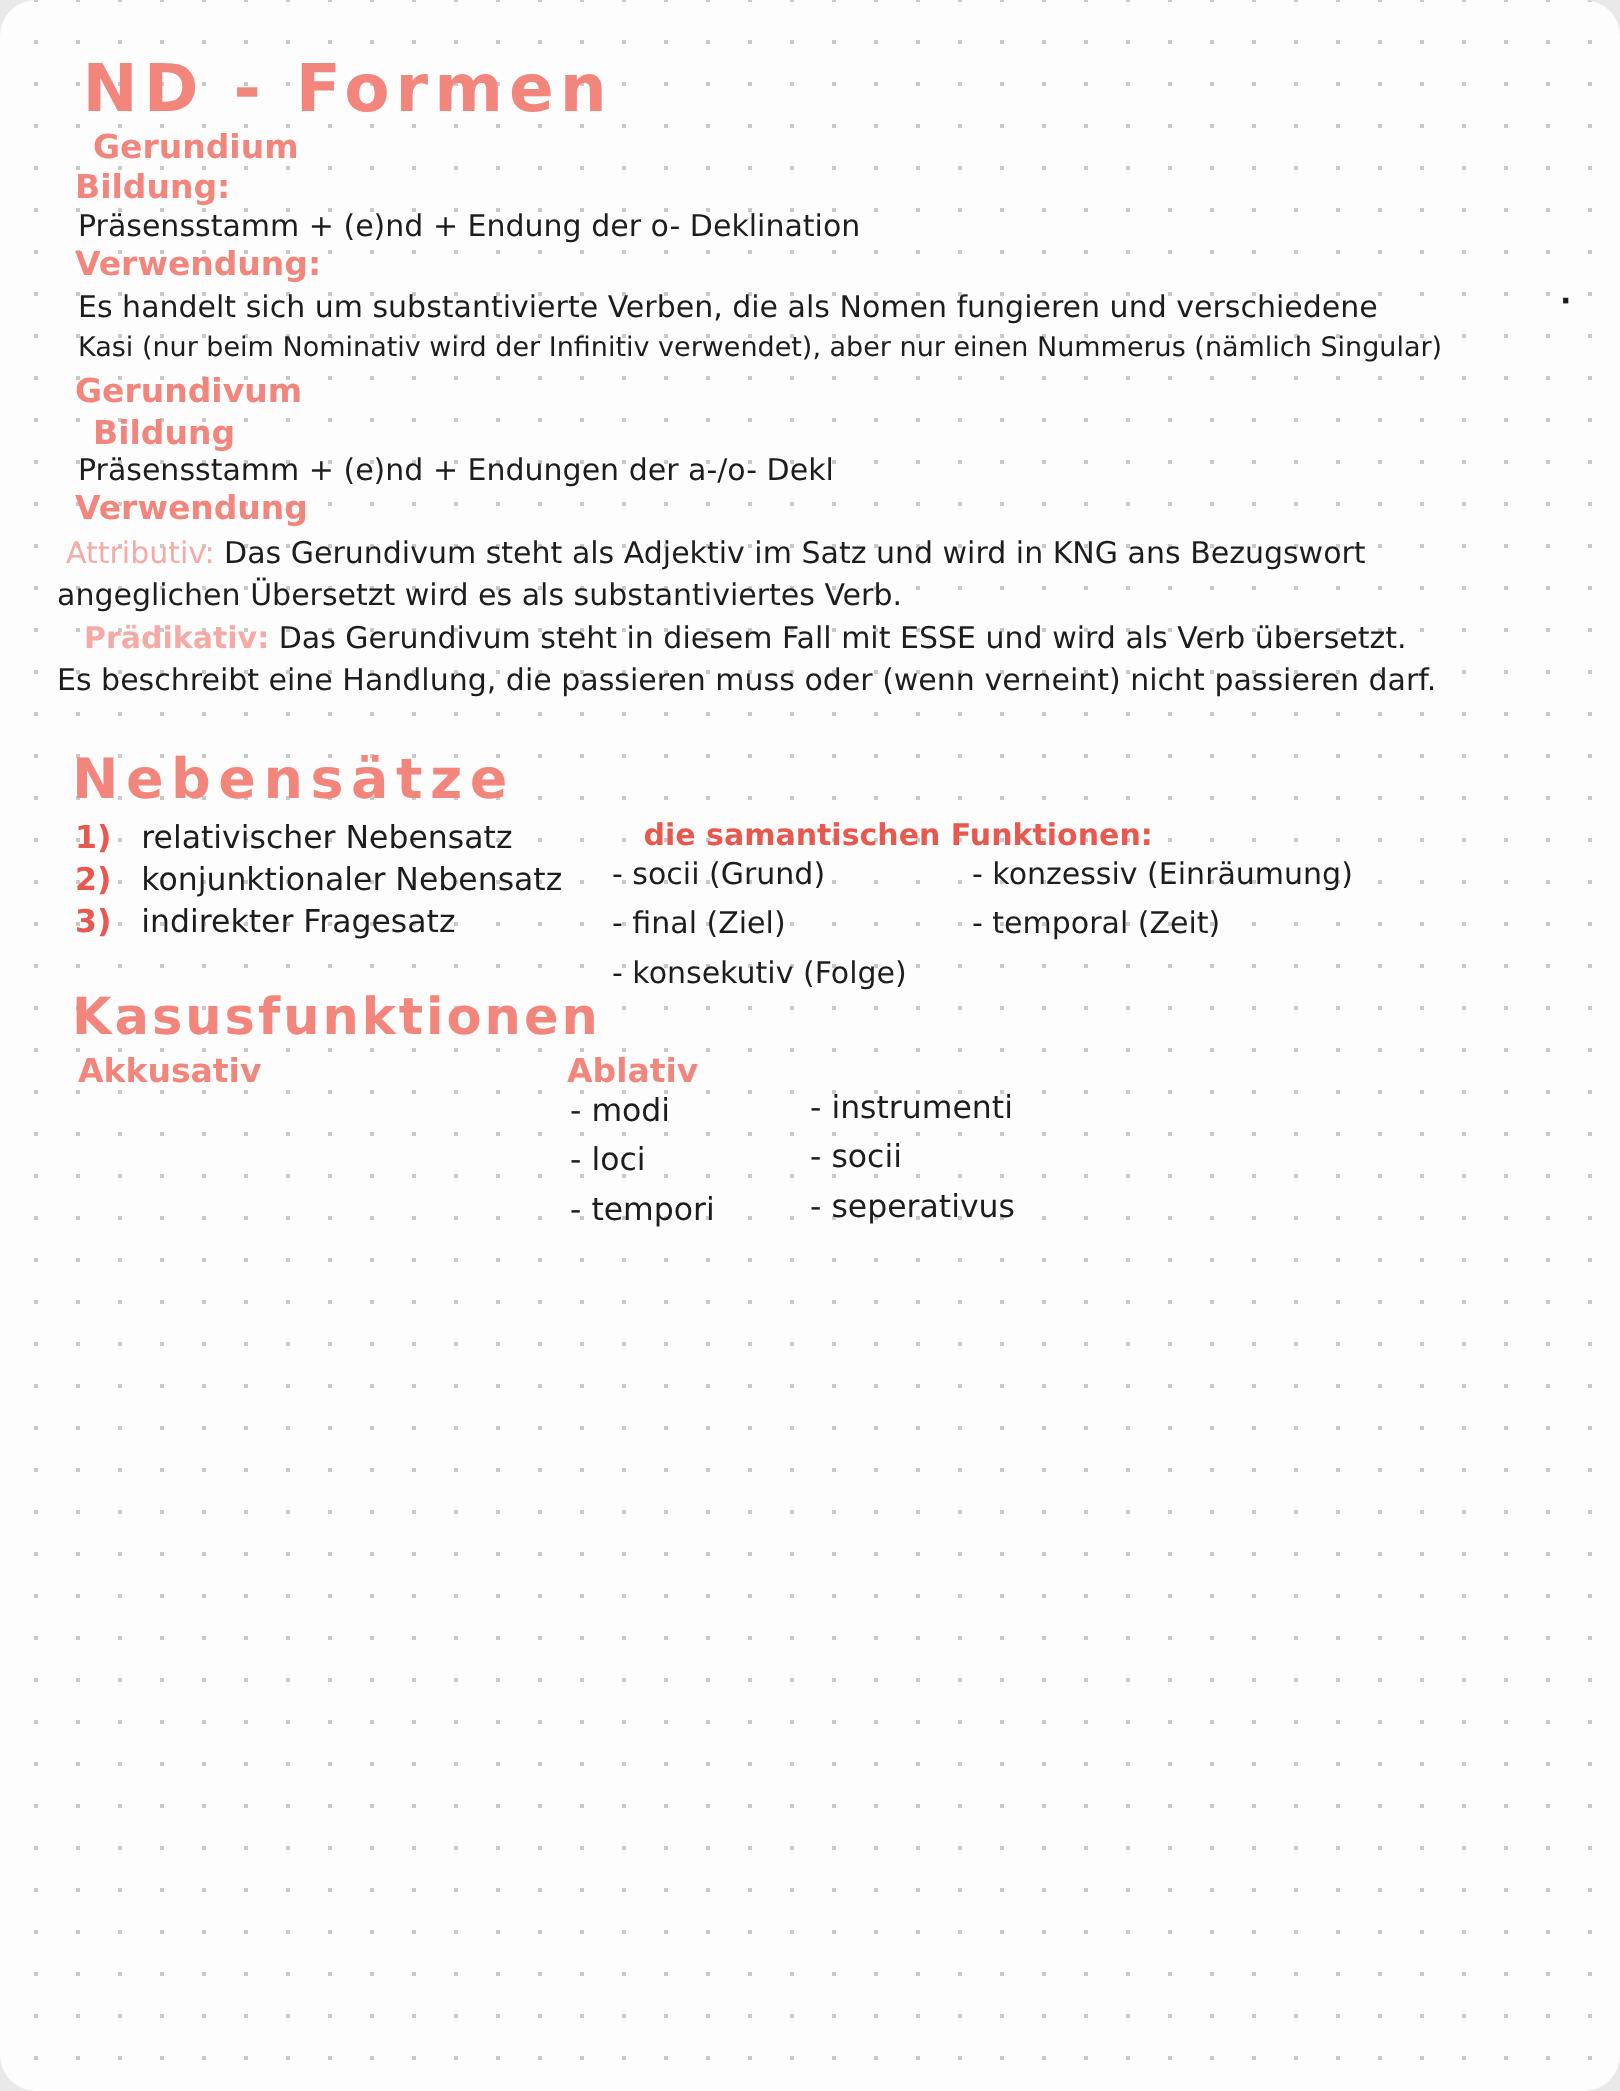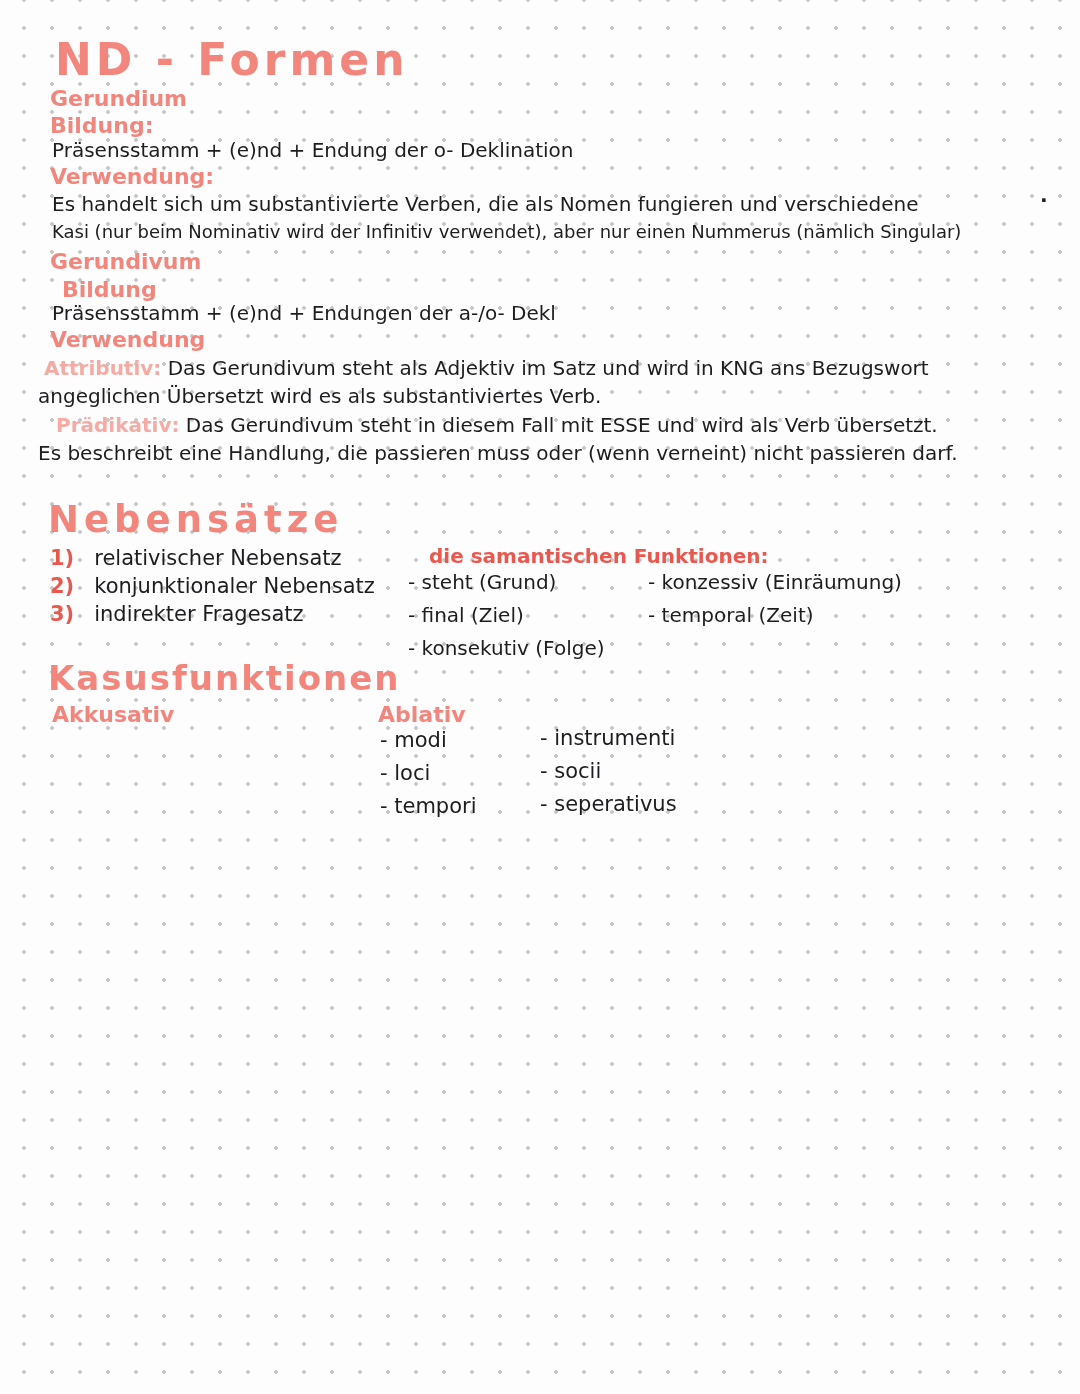"ND - Formen" .page { border-radius: none -> 24px }
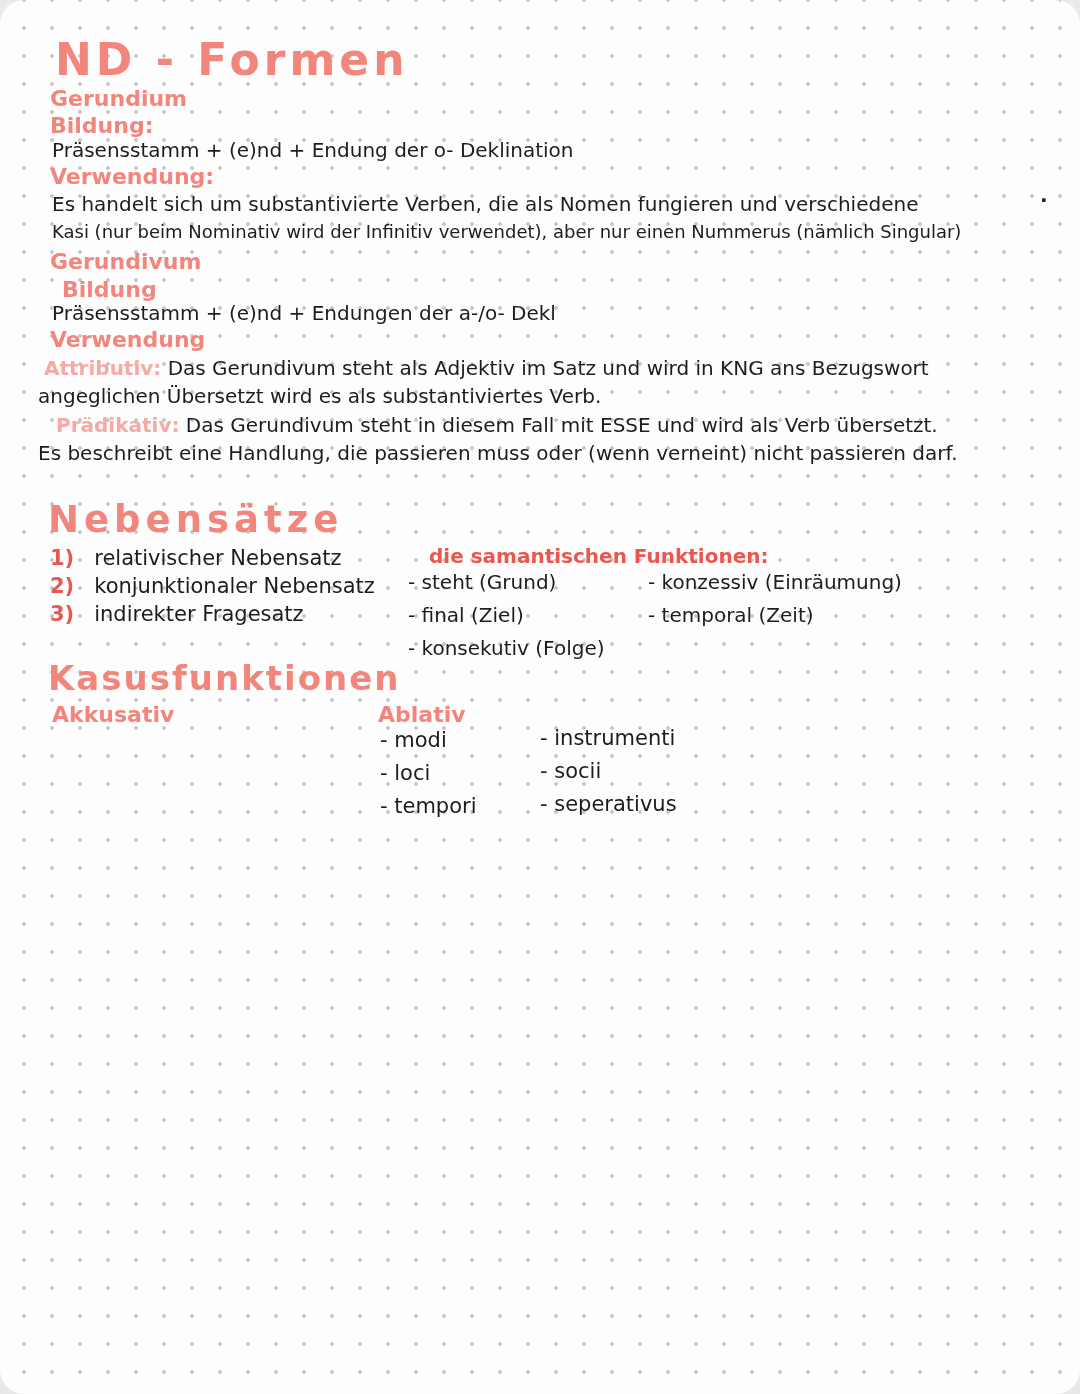"Gerundium" div.abs { left: 50px -> 62px }
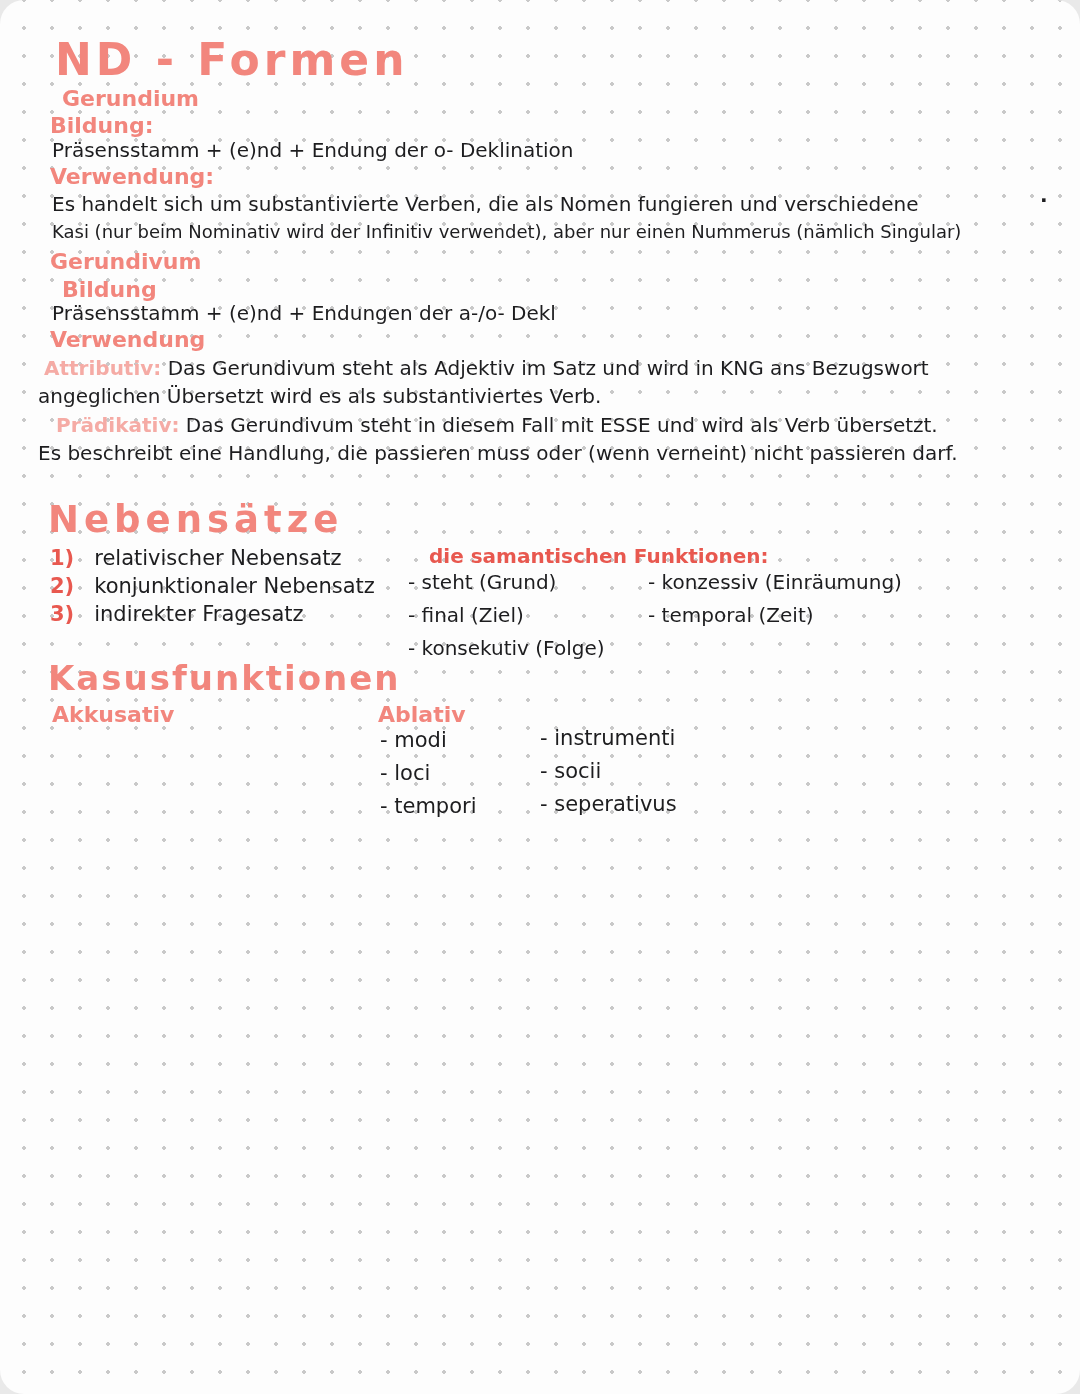"Attributiv:" span.lightpink { font-weight: 700 -> 400 }
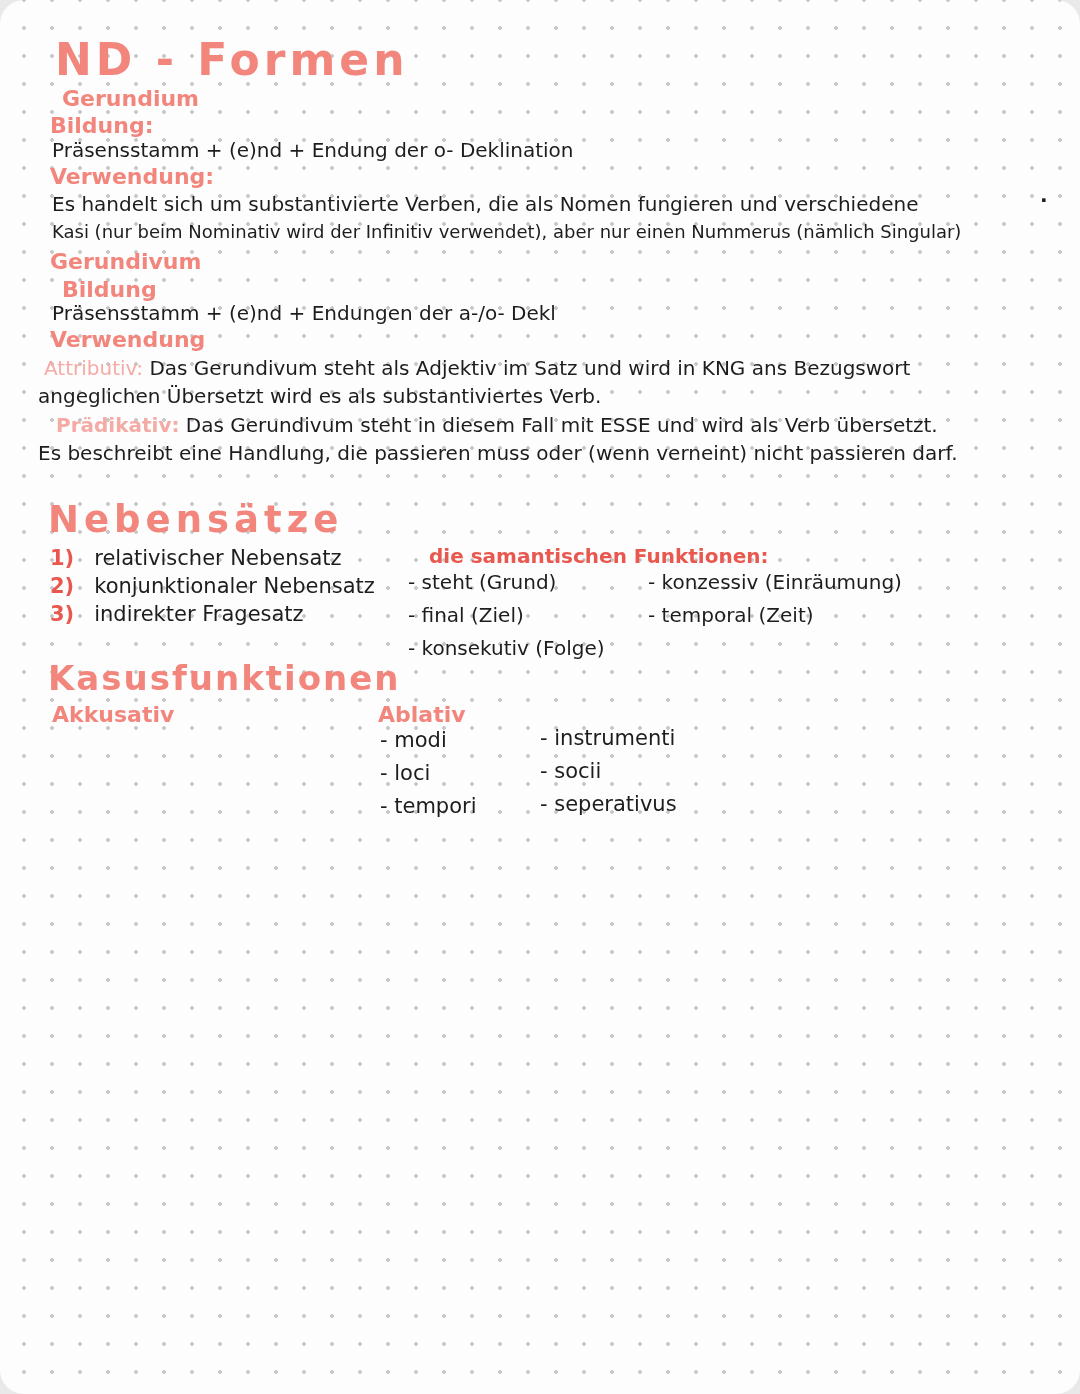"- steht (Grund)" div.fn-line { text: steht -> socii }
